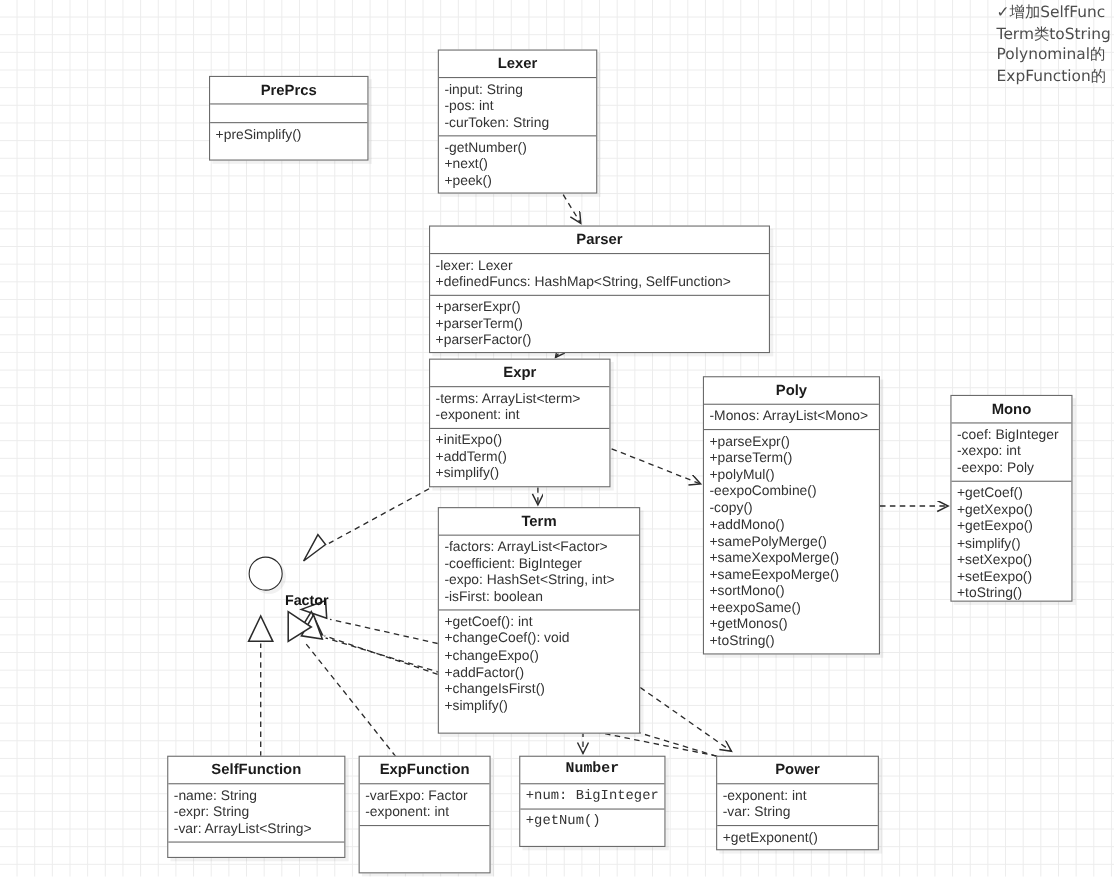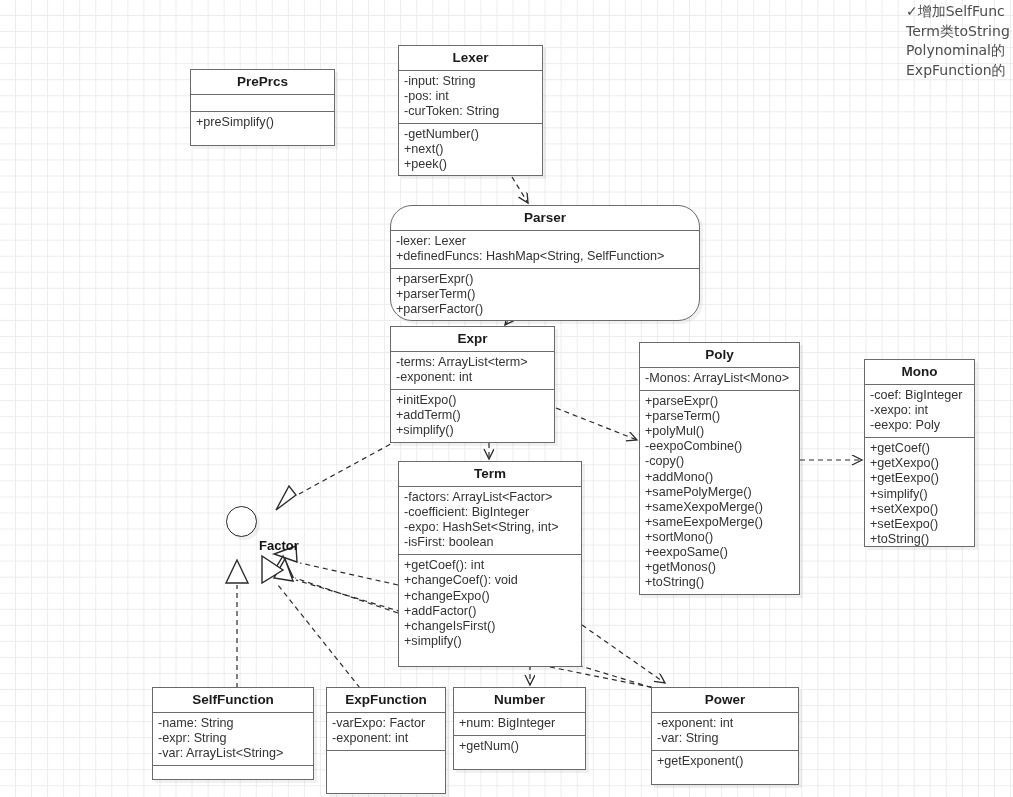"Parser" div.uml-class { border-radius: 22px -> none }
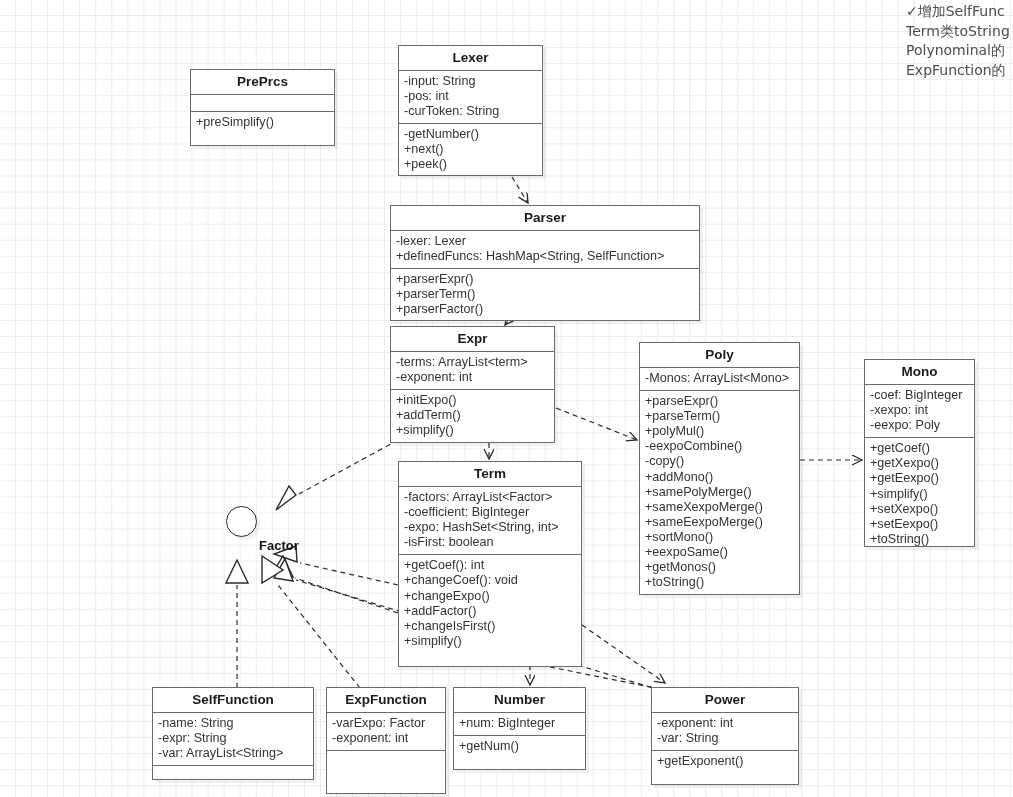"Number" div.uml-class { font-family: none -> Liberation Mono, monospace; left: 453px -> 472px }
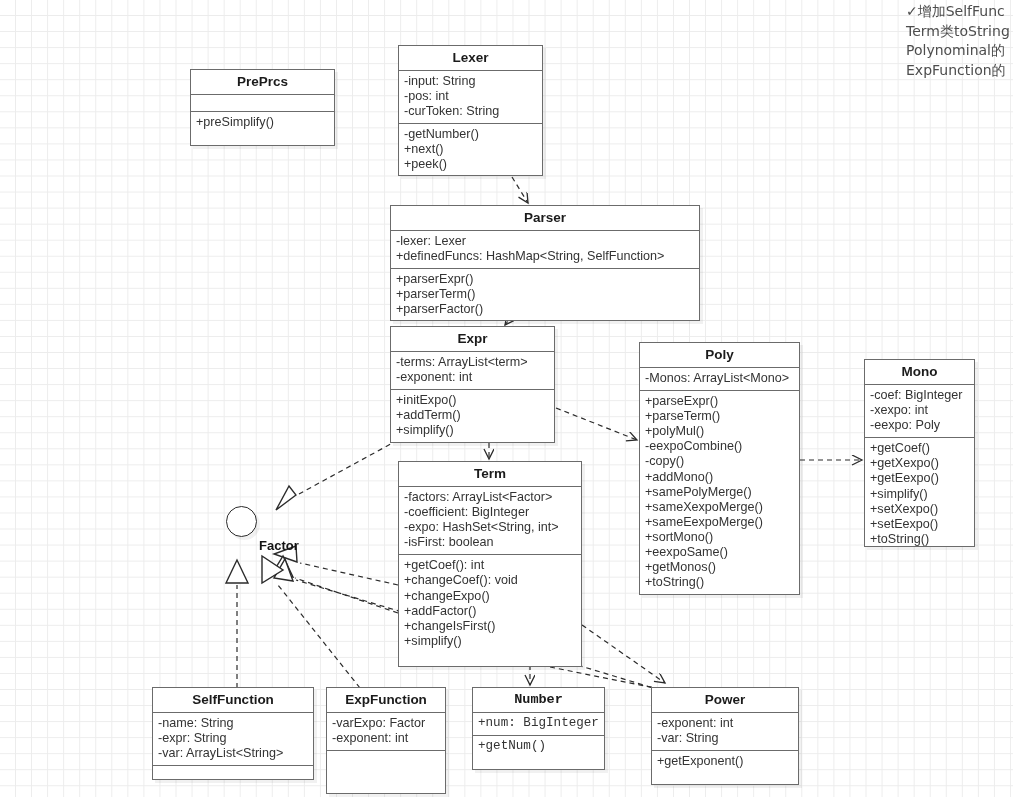"Power" div.uml-class { height: 98px -> 86px }
